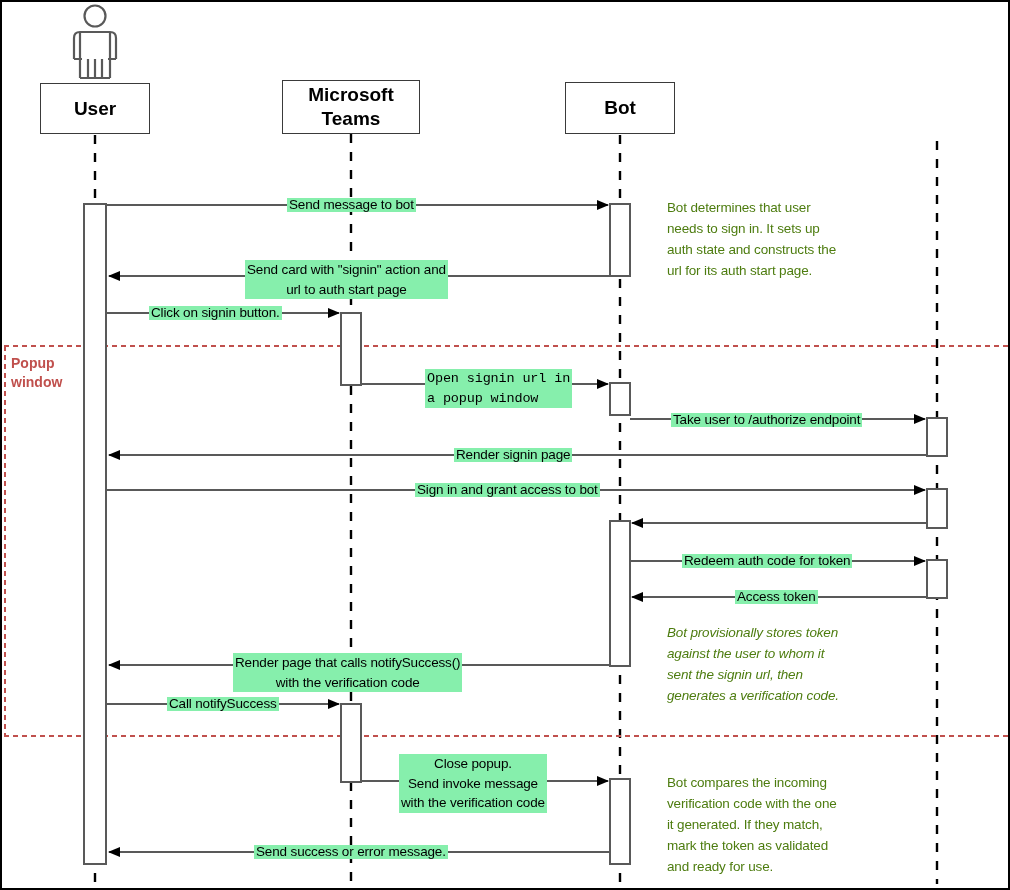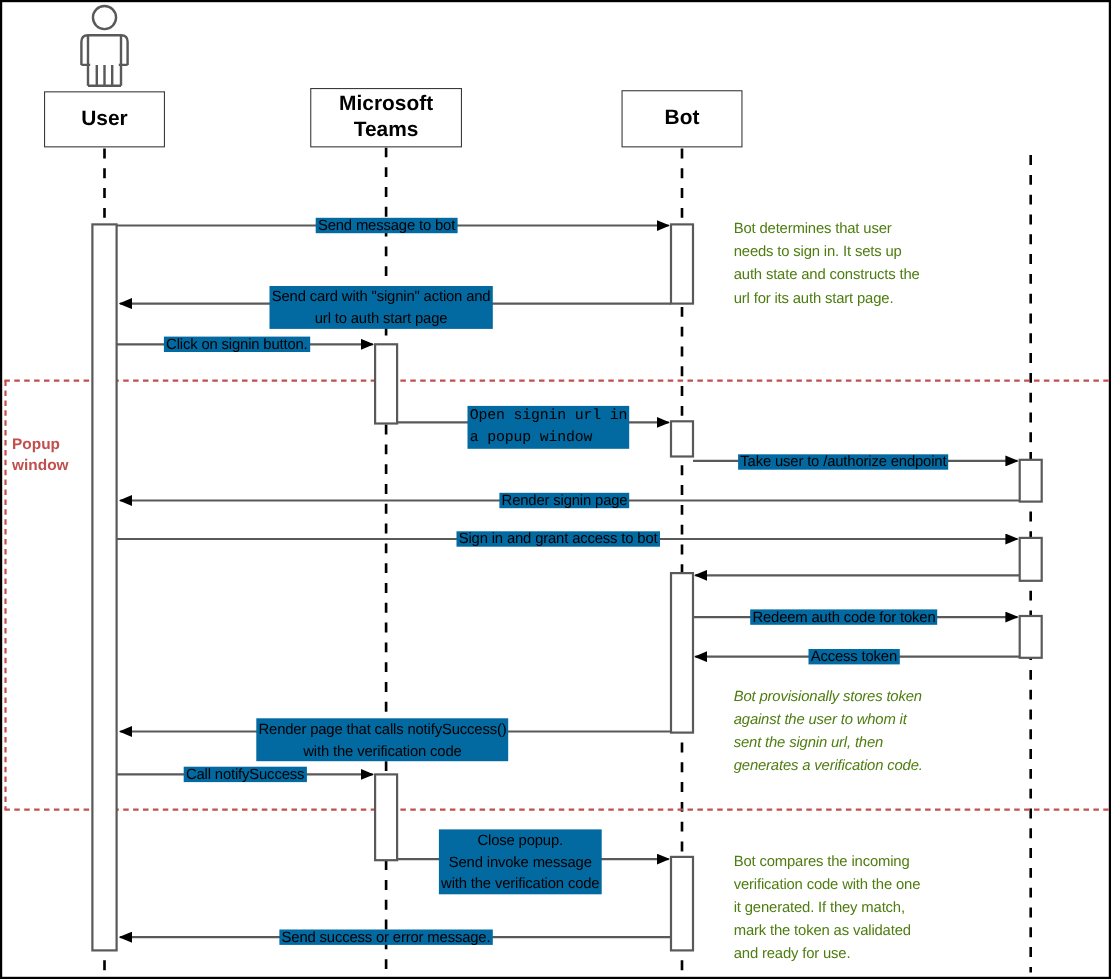"Send message to bot" .msg-label { background: #0369a1 -> #86efac }
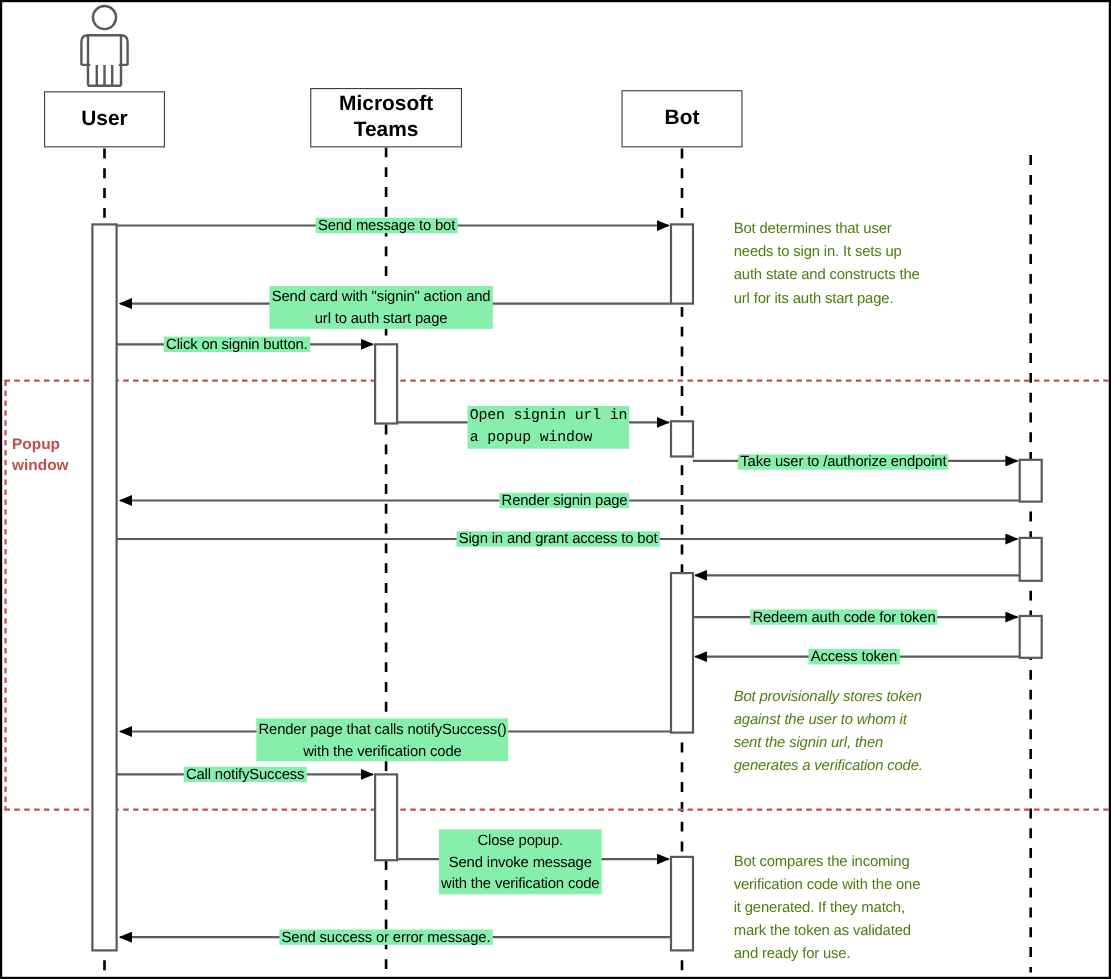"Popup" .frag-label { margin-top: 40px -> none }
